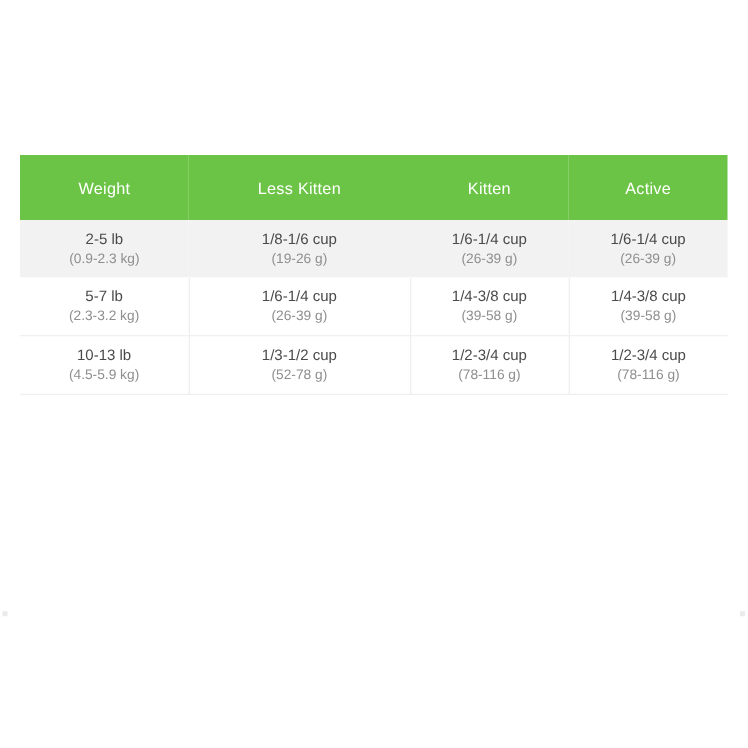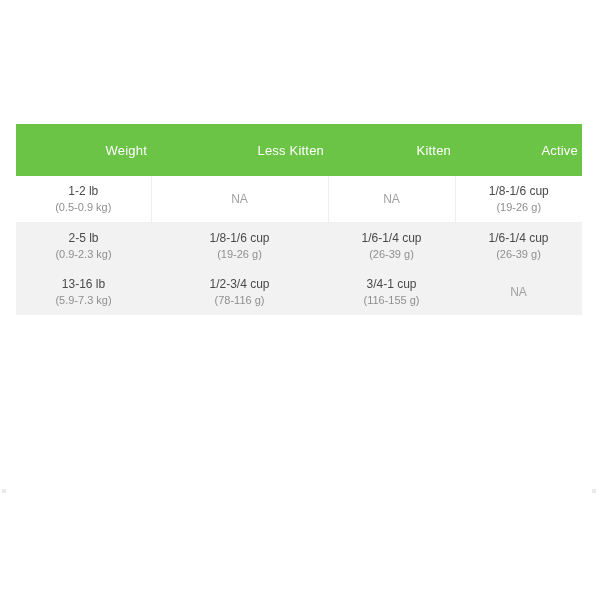"Weight" .feeding-table thead th { text-align: right -> center }
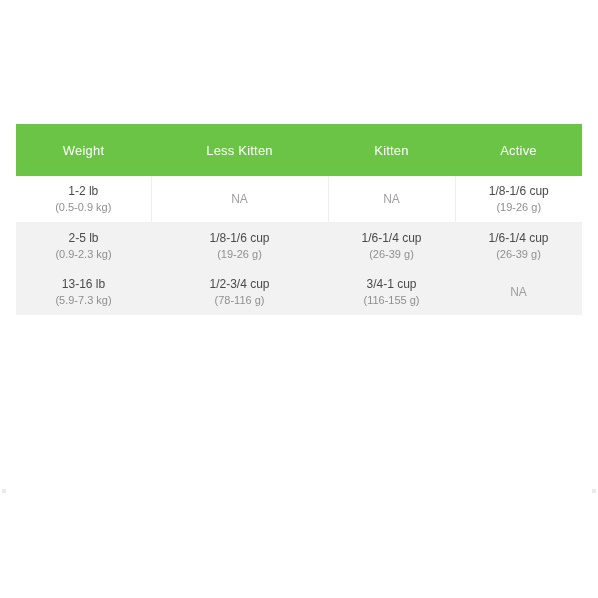"1-2 lb" tr.row-odd { html: <tr> <td> <span>1-2 lb</span> <span>(0.5-0.9 kg)</span> </td> <td> <span>NA</span> </td> <td> <span>NA</span> </td> <td> <span>1/8-1/6 cup</span> <span>(19-26 g)</span> </td> </tr> -> none }
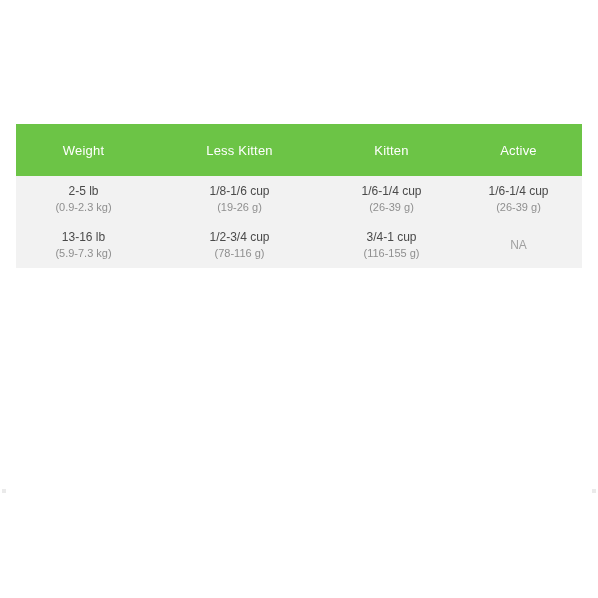"5-7 lb" tr.row-odd { html: none -> <tr> <td> <span>5-7 lb</span> <span>(2.3-3.2 kg)</span> </td> <td> <span>1/6-1/4 cup</span> <span>(26-39 g)</span> </td> <td> <span>1/4-3/8 cup</span> <span>(39-58 g)</span> </td> <td> <span>1/4-3/8 cup</span> <span>(39-58 g)</span> </td> </tr> }
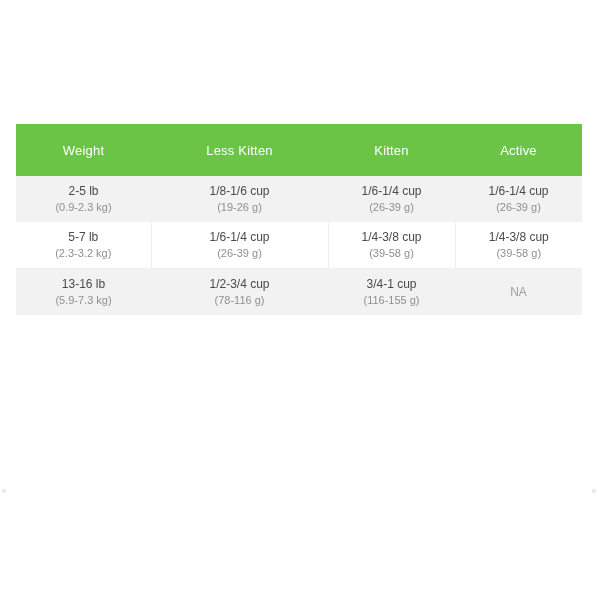"10-13 lb" tr.row-odd { html: none -> <tr> <td> <span>10-13 lb</span> <span>(4.5-5.9 kg)</span> </td> <td> <span>1/3-1/2 cup</span> <span>(52-78 g)</span> </td> <td> <span>1/2-3/4 cup</span> <span>(78-116 g)</span> </td> <td> <span>1/2-3/4 cup</span> <span>(78-116 g)</span> </td> </tr> }
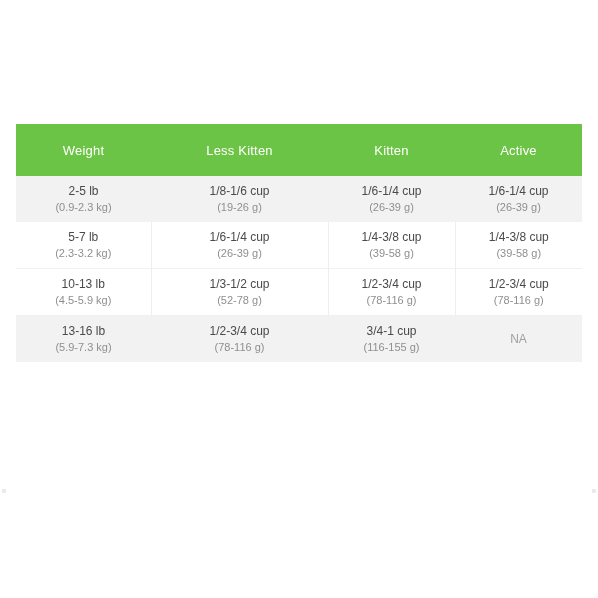"13-16 lb" tr.row-even { html: <tr> <td> <span>13-16 lb</span> <span>(5.9-7.3 kg)</span> </td> <td> <span>1/2-3/4 cup</span> <span>(78-116 g)</span> </td> <td> <span>3/4-1 cup</span> <span>(116-155 g)</span> </td> <td> <span>NA</span> </td> </tr> -> none }
